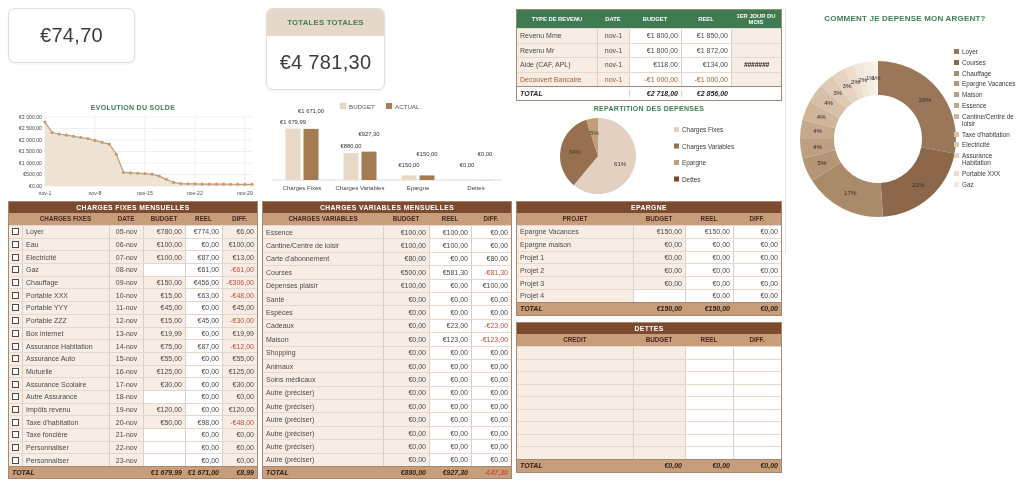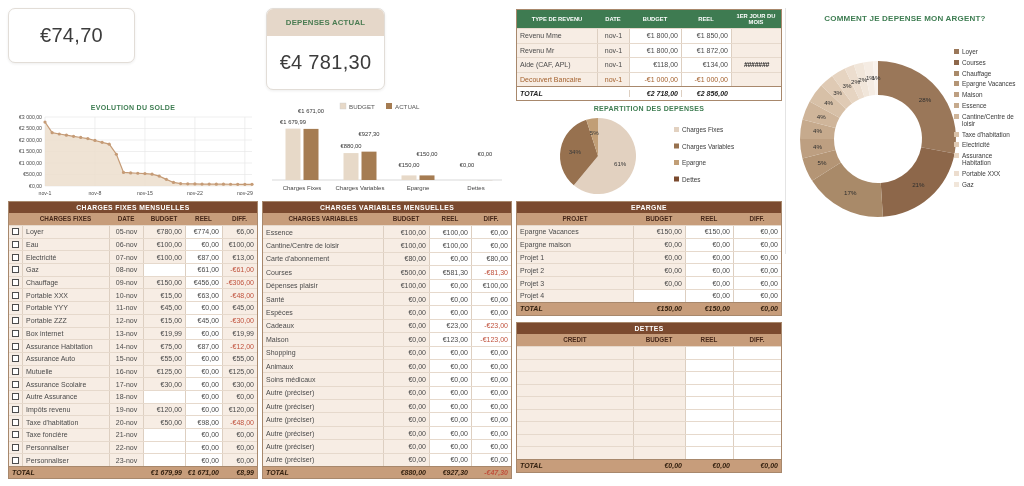"DEPENSES ACTUAL" div.card-head { text: DEPENSES ACTUAL -> TOTALES TOTALES }
